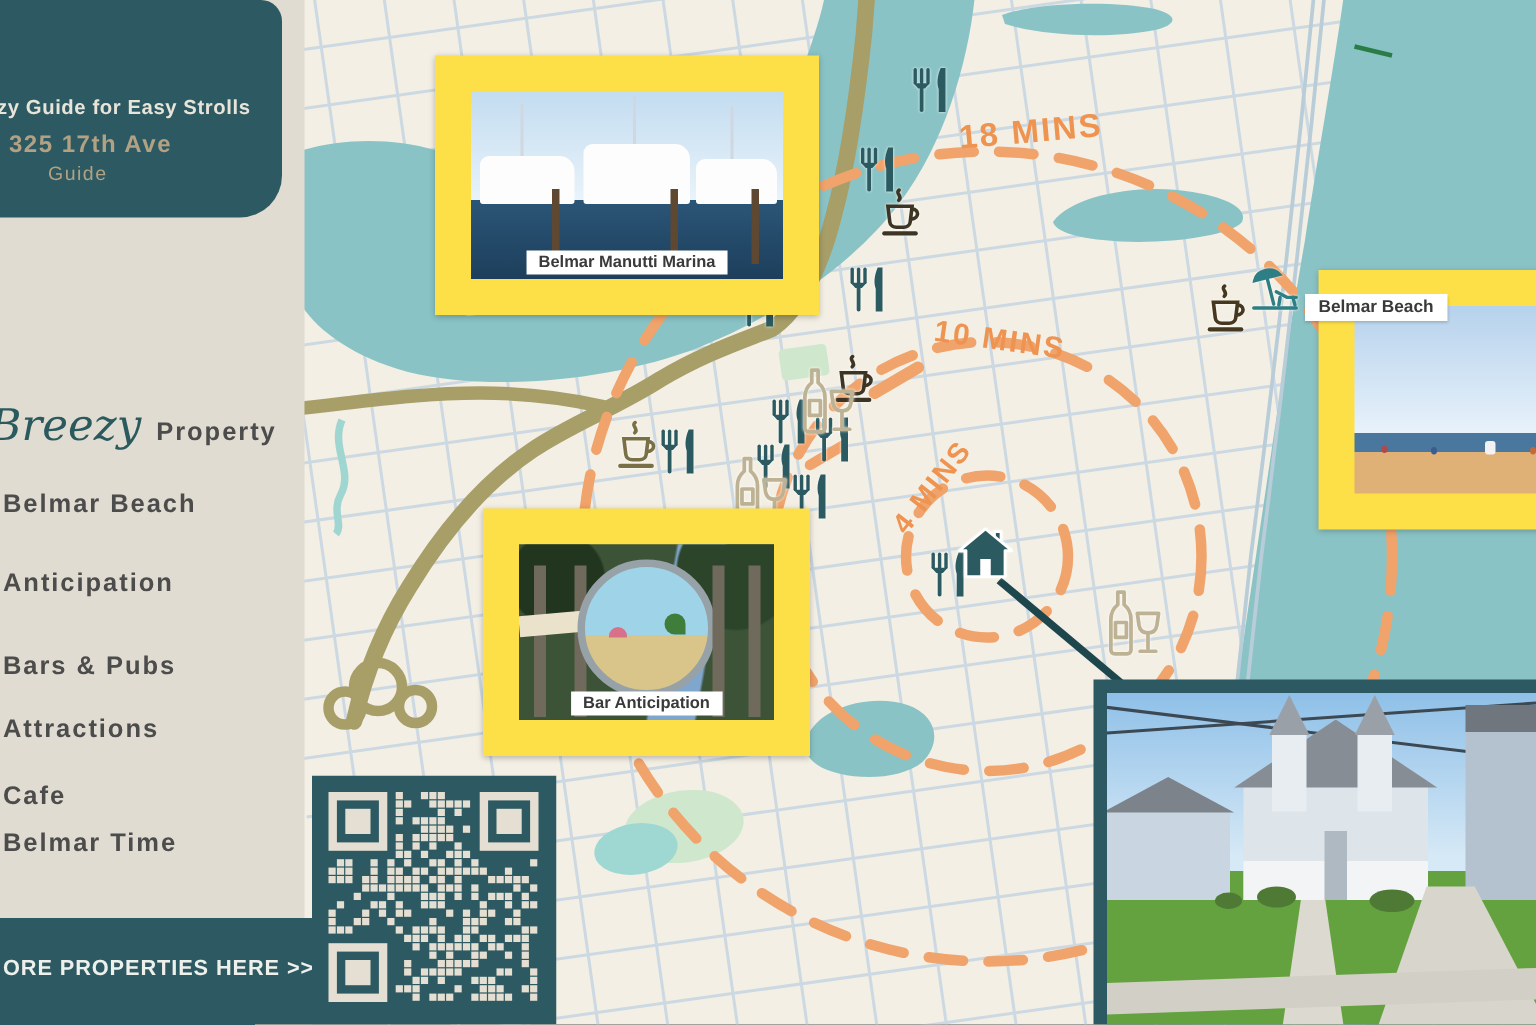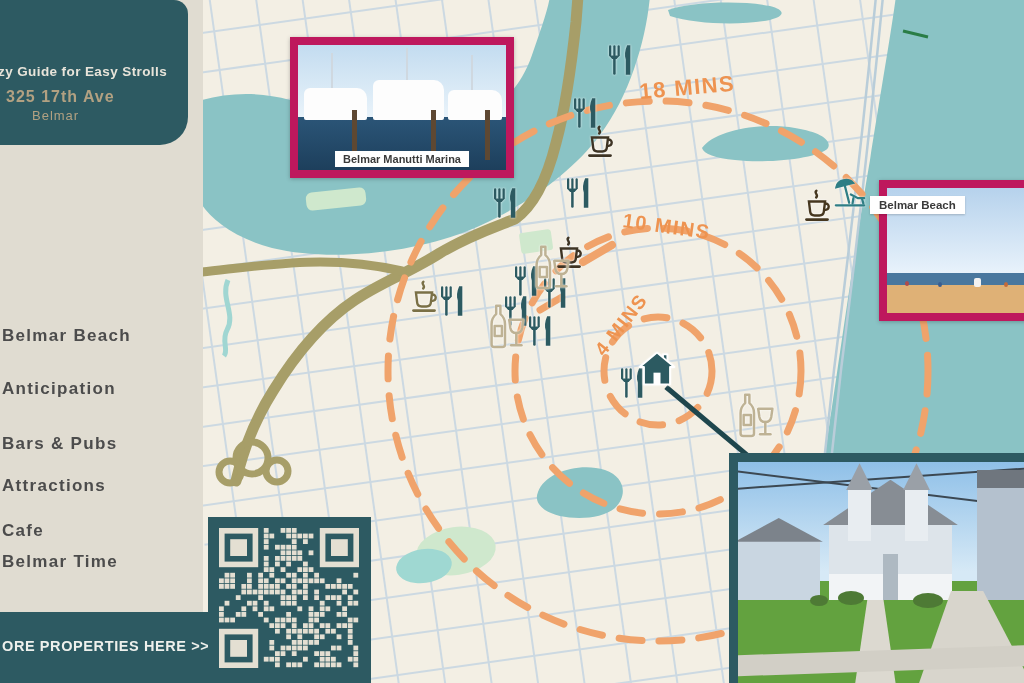"Belmar" div { text: Belmar -> Guide }
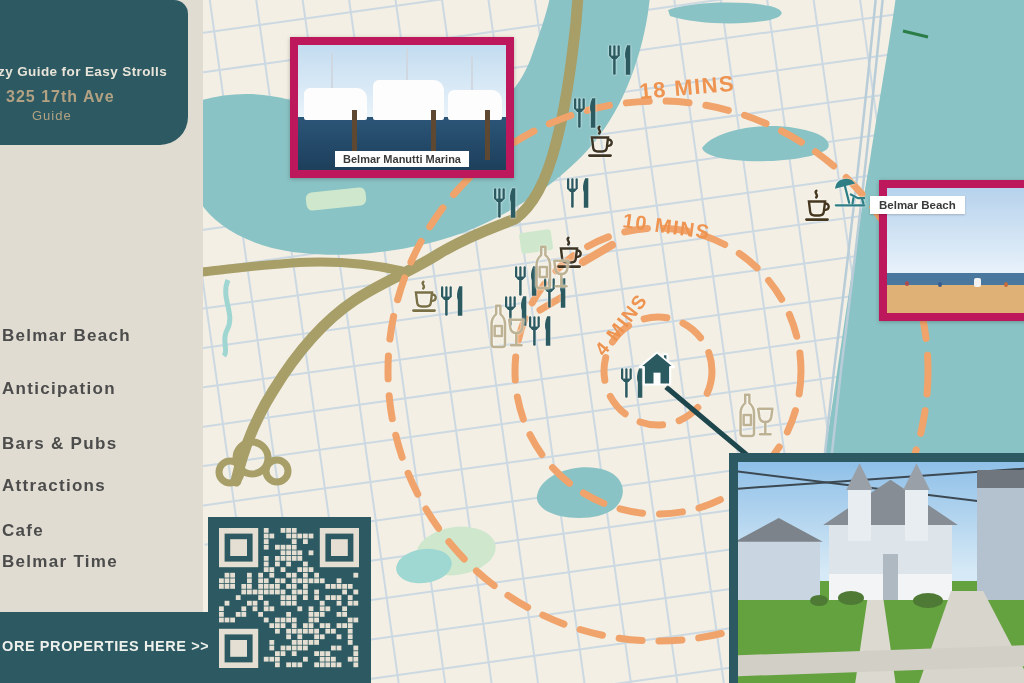"Belmar Manutti Marina" .inset { background: #be185d -> #fde047; padding: 8px -> 24px }
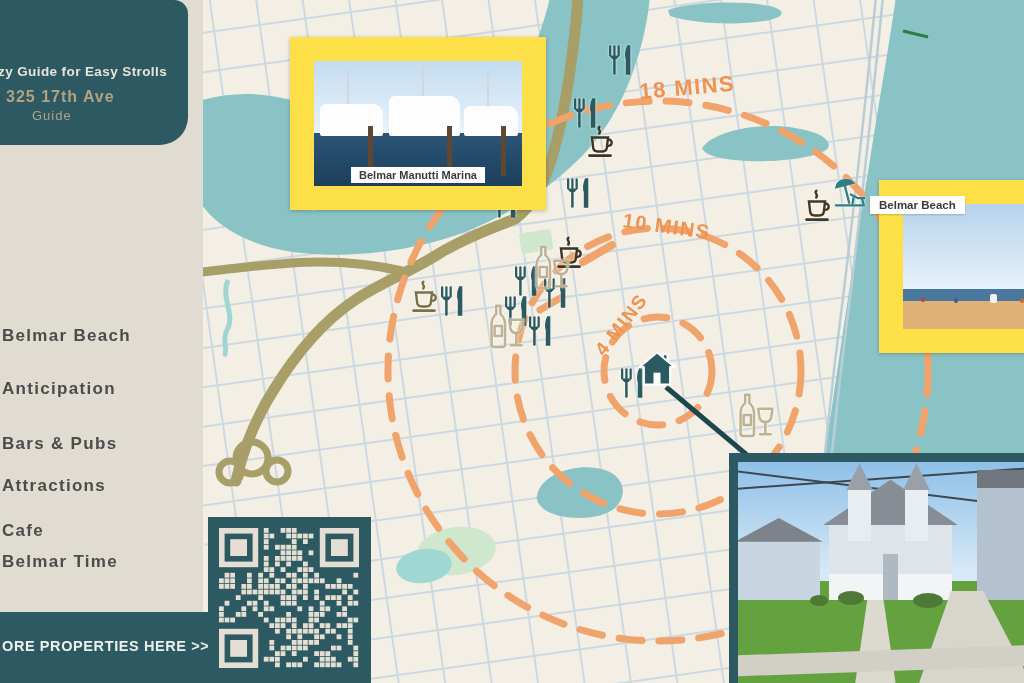"Breezy Property" div { html: none -> <div> <span>Breezy</span><span>Property</span> </div> }
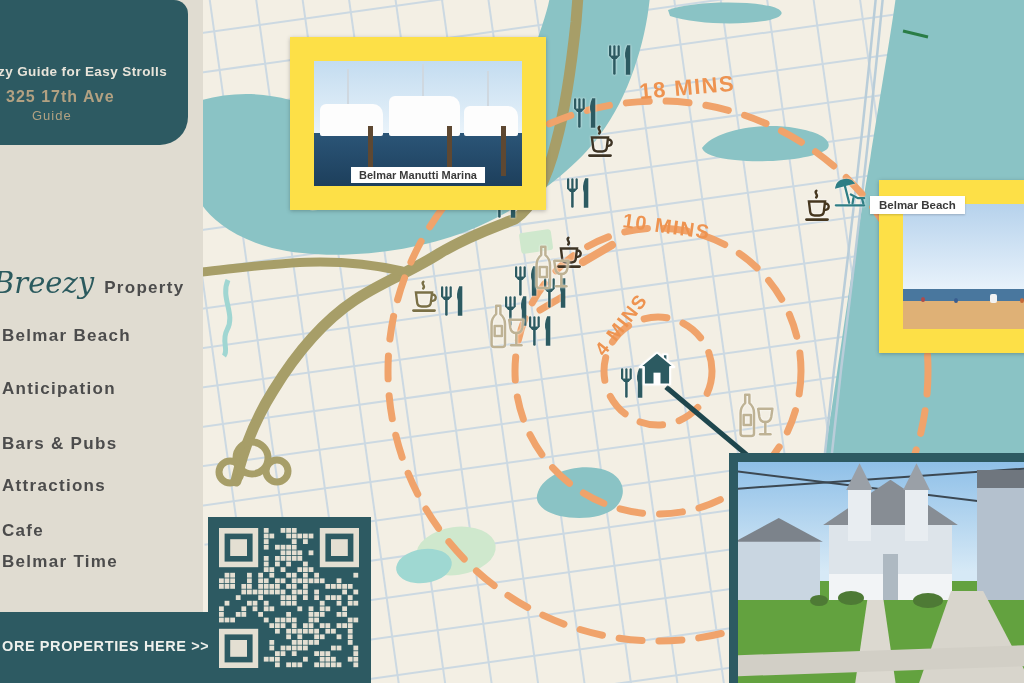"Bar Anticipation" div.inset { html: none -> <div> <div> <div></div> <div></div> <div></div> <div> <div></div> <div></div> </div> <div></div> <div></div> <div>Bar Anticipation</div> </div> </div> }
